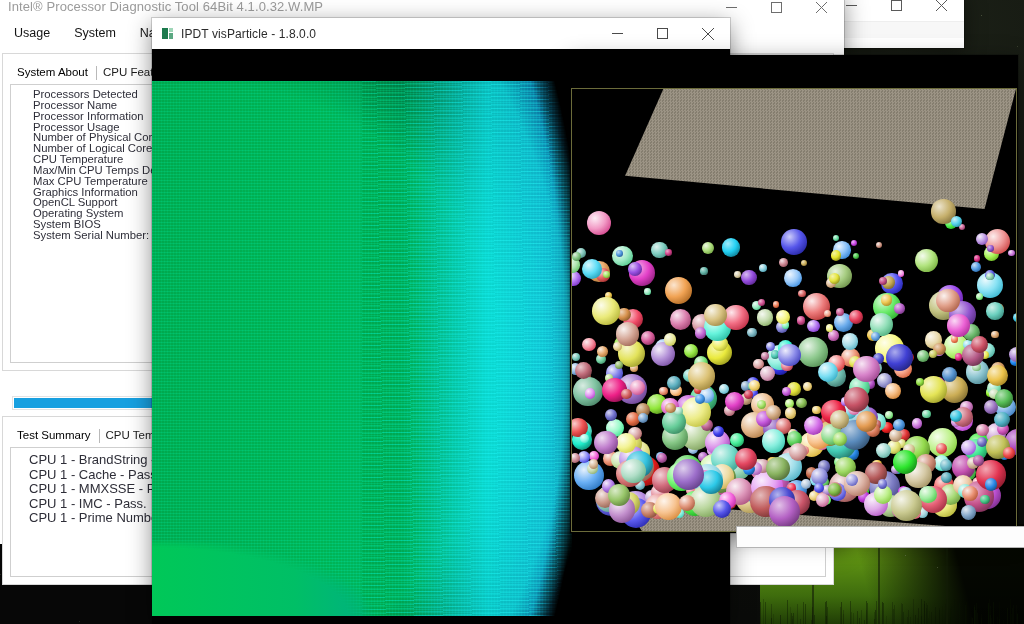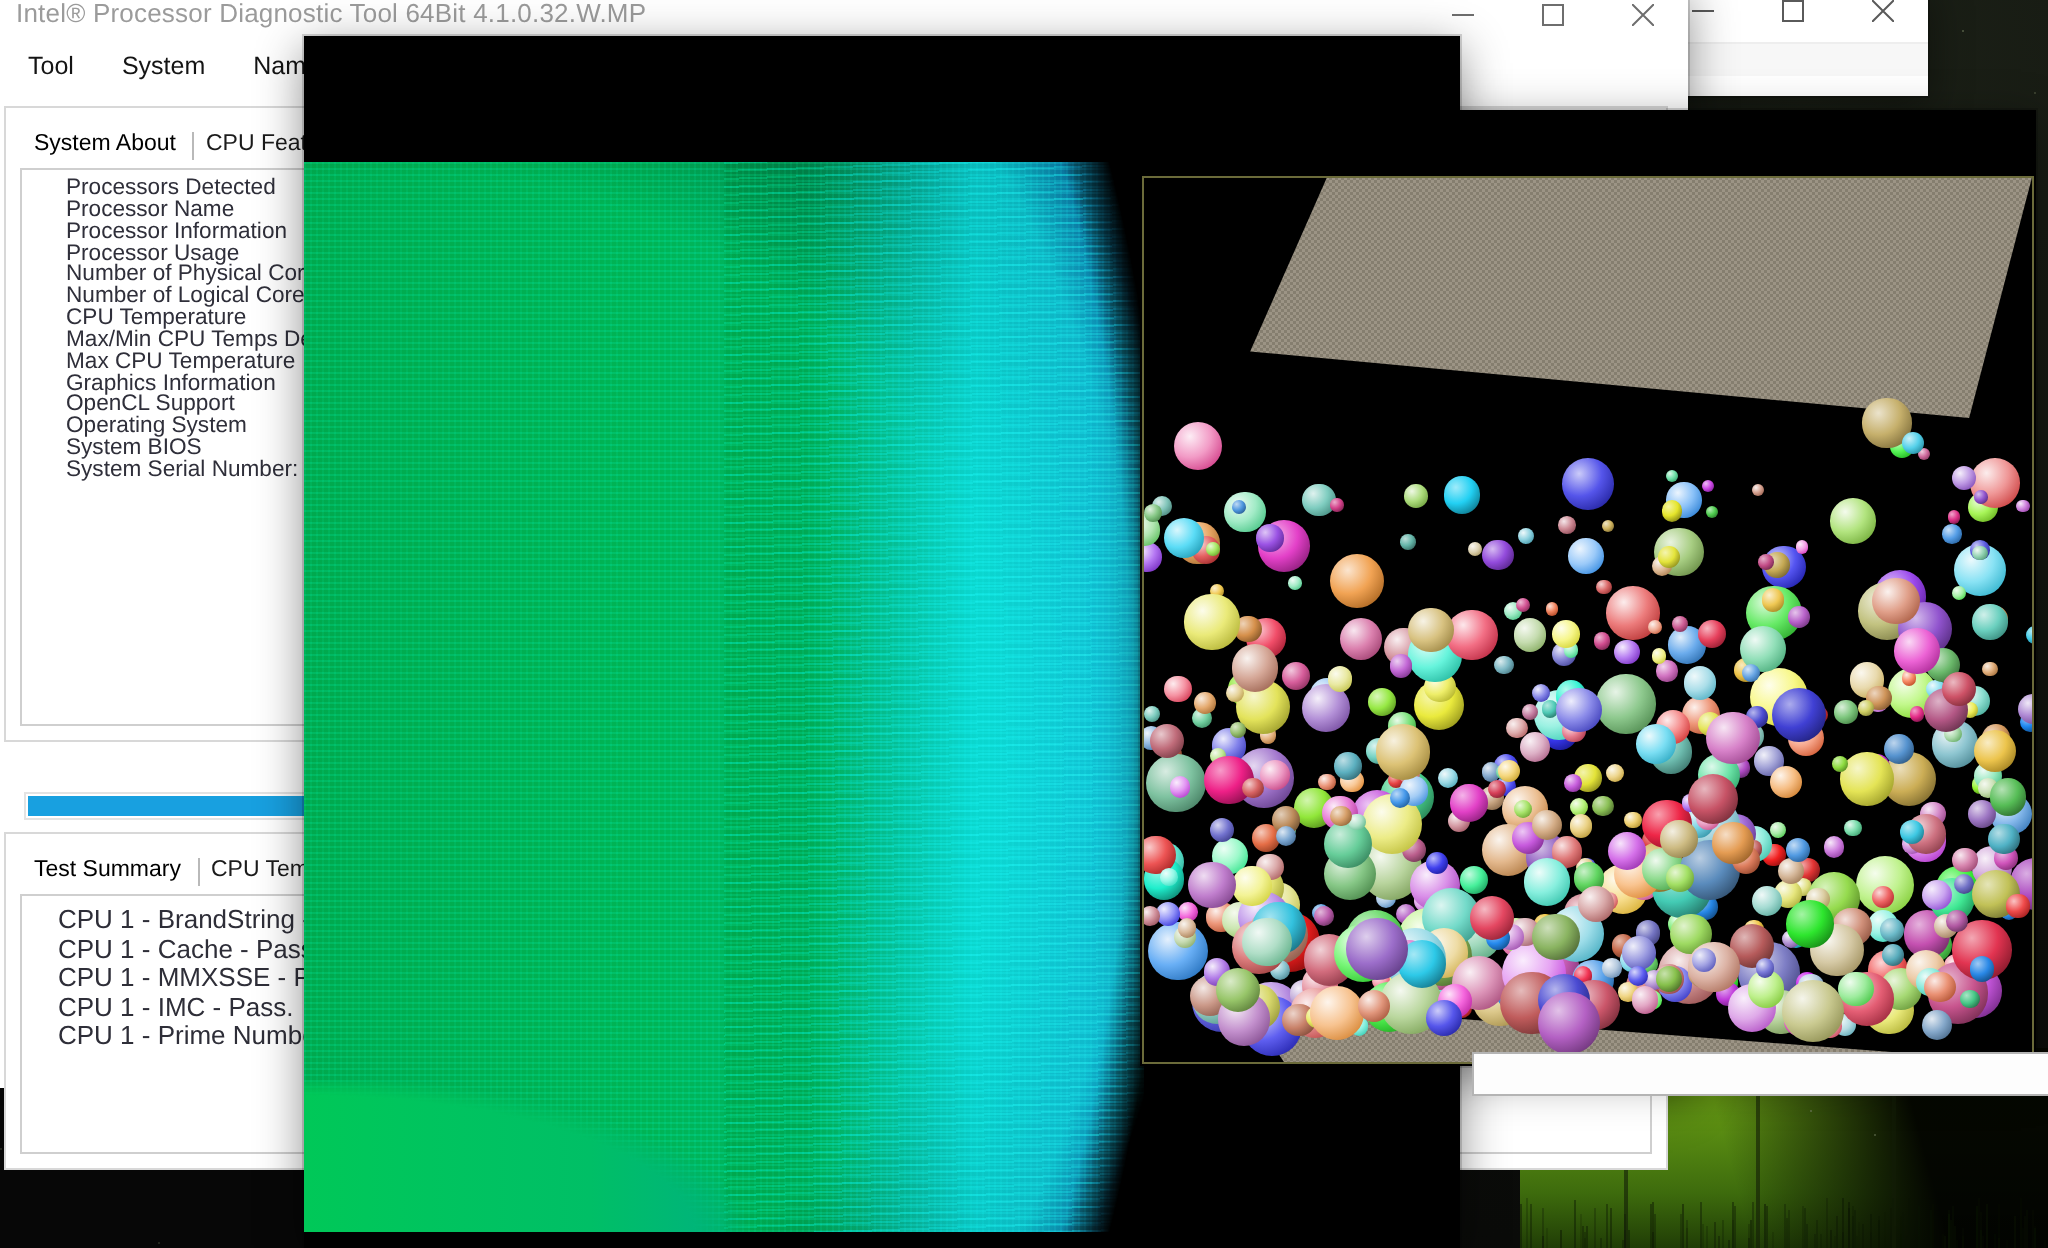"Tool" div.mi { text: Tool -> Usage }
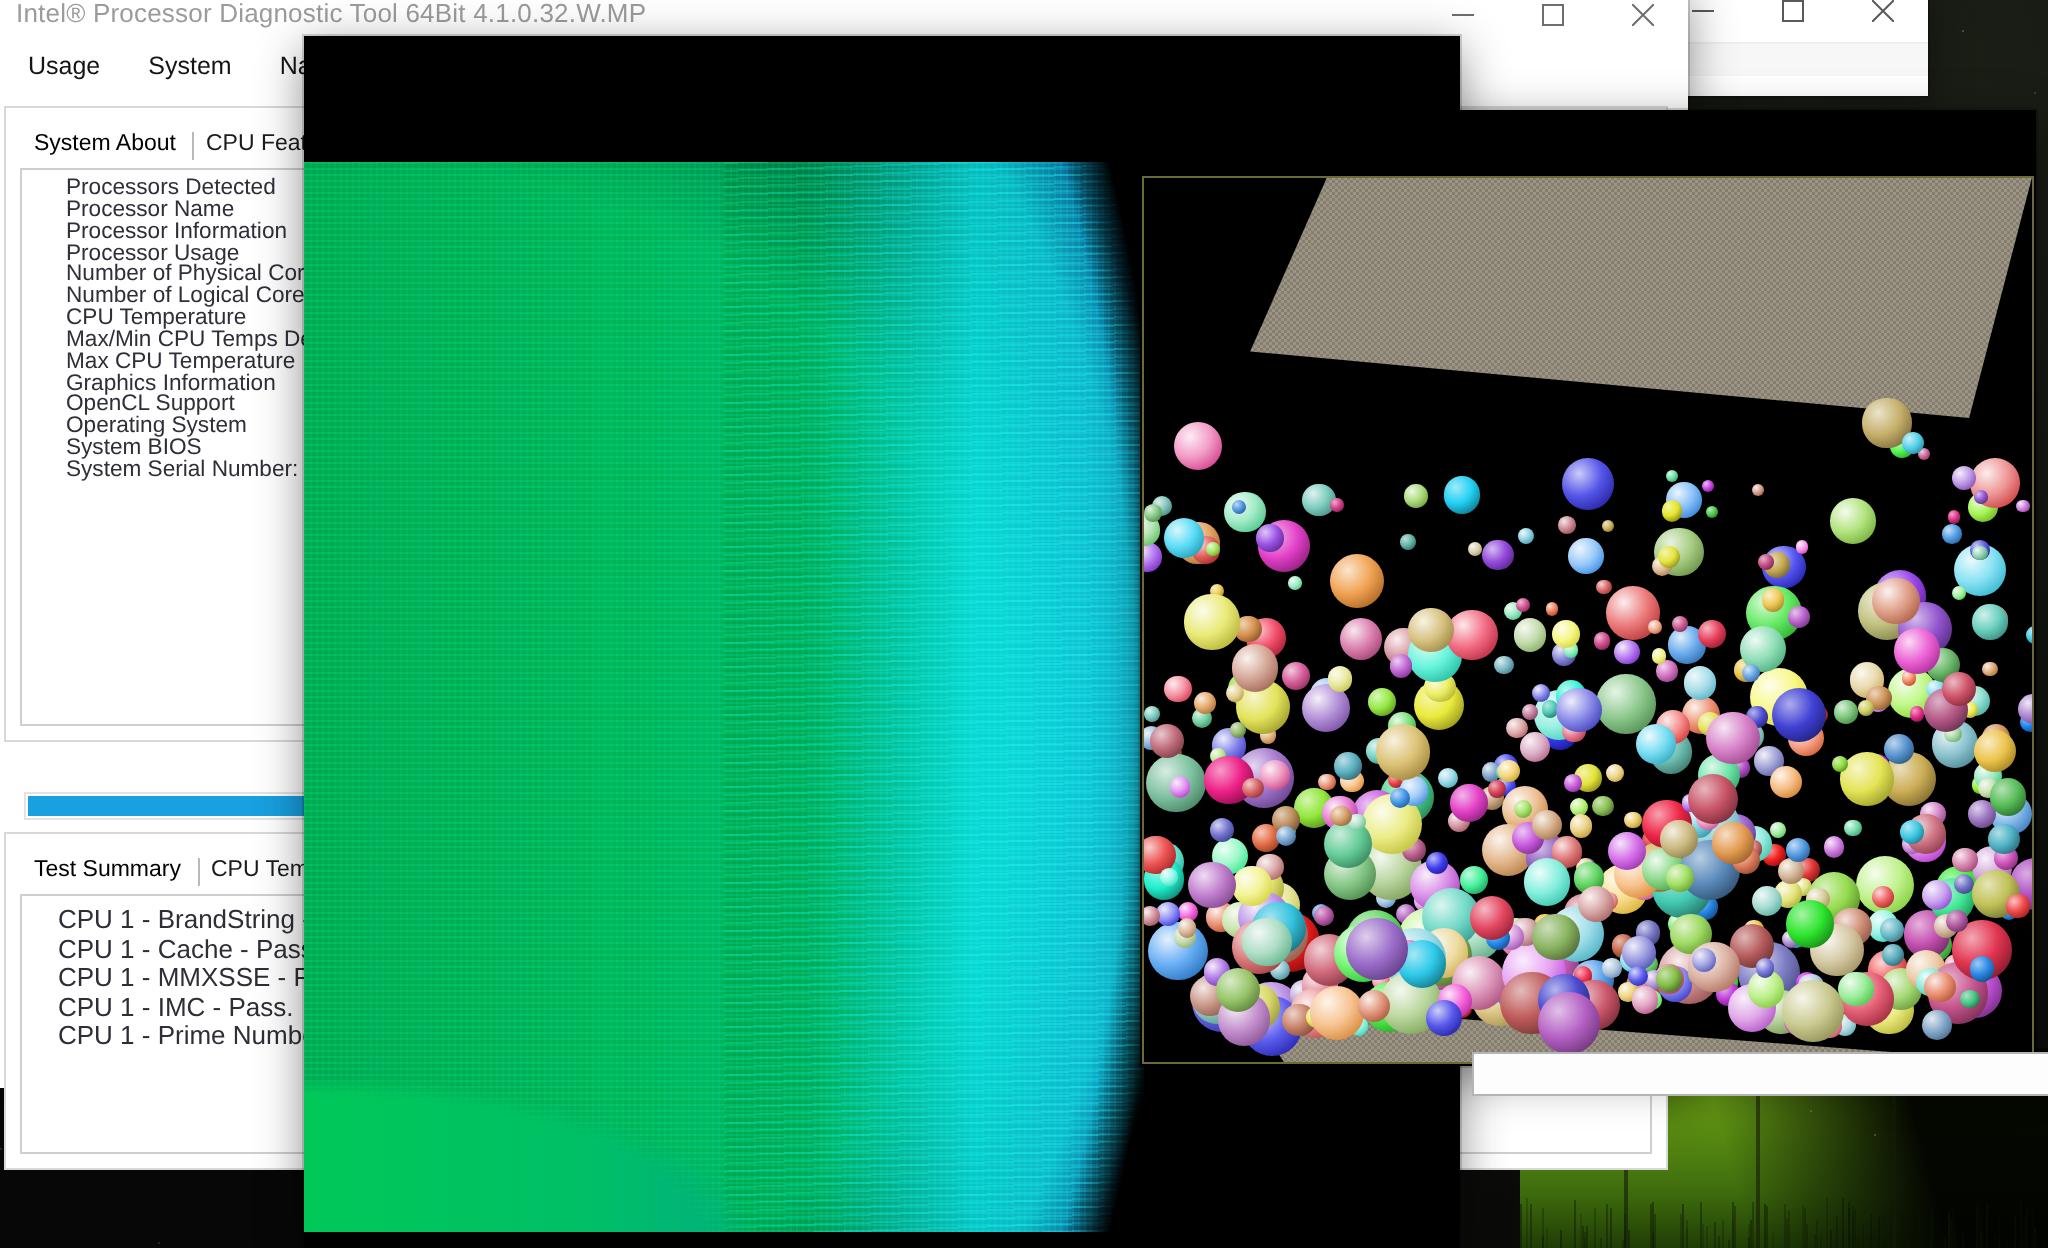"IPDT visParticle - 1.8.0.0" div.tbar { html: none -> <div> <span> <i></i> <i></i> <i></i> </span> <span>IPDT visParticle - 1.8.0.0</span> <div> <div> <svg> <path></path> </svg> </div> <div> <svg> <rect></rect> </svg> </div> <div> <svg> <path></path> </svg> </div> </div> </div> }
